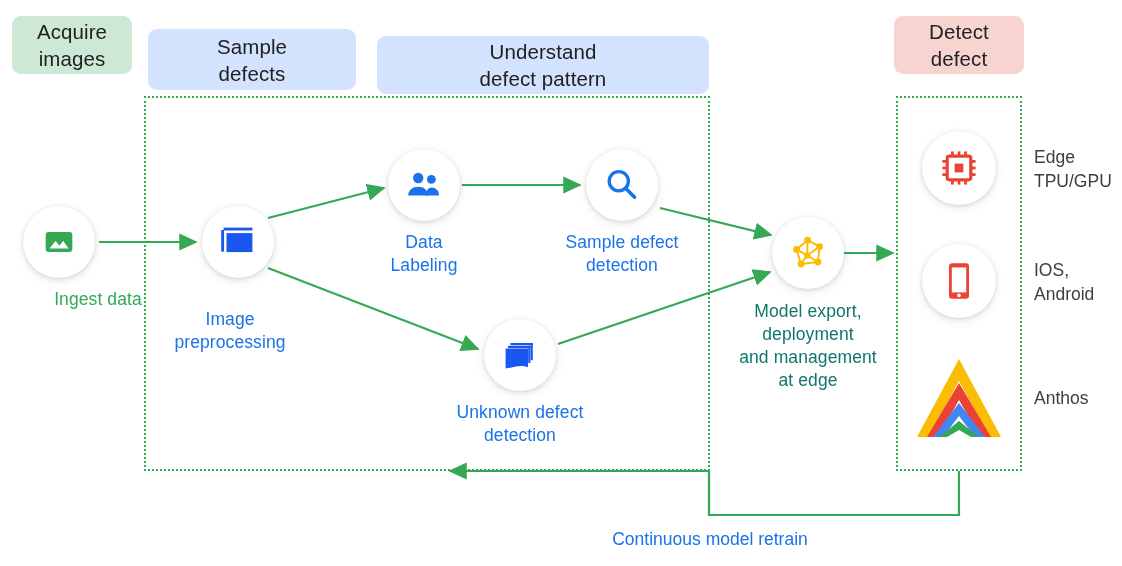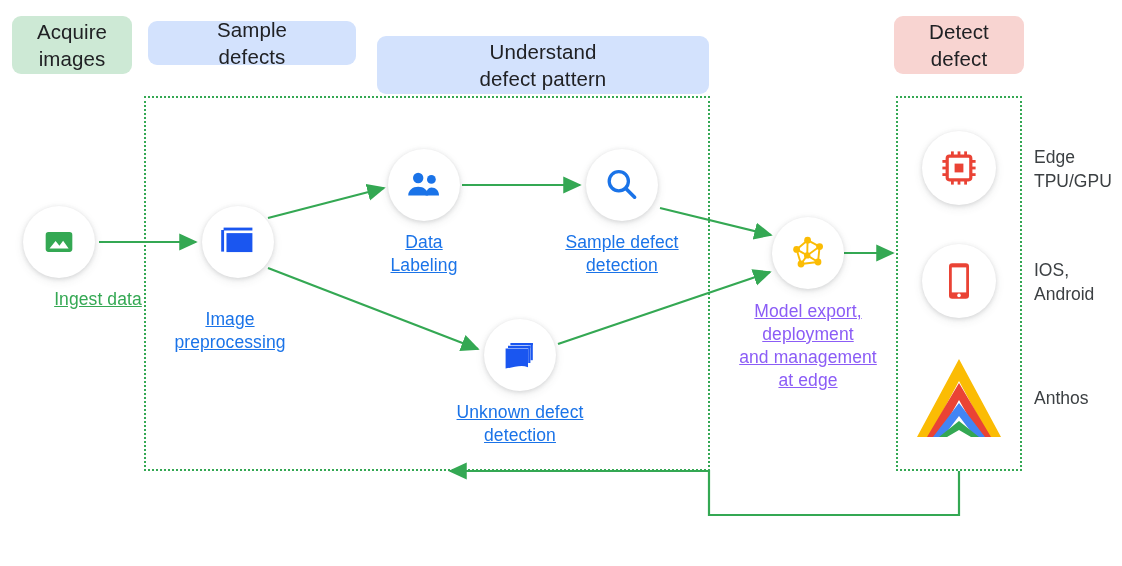"Sample" div.pill { height: 44px -> 61px; top: 21px -> 29px }
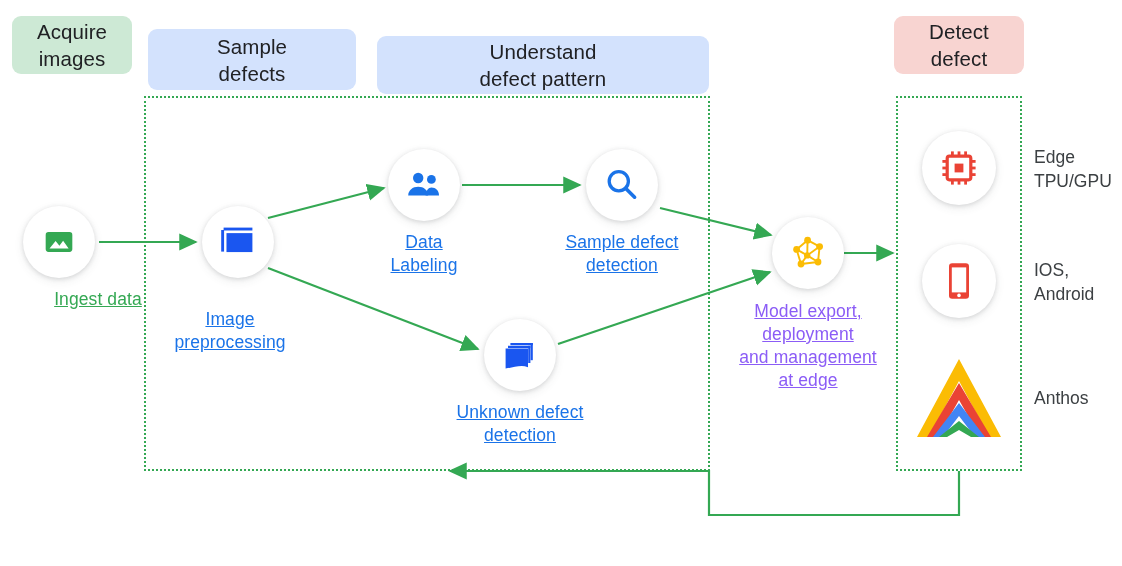"Data" .node-label { text-decoration: underline -> none }
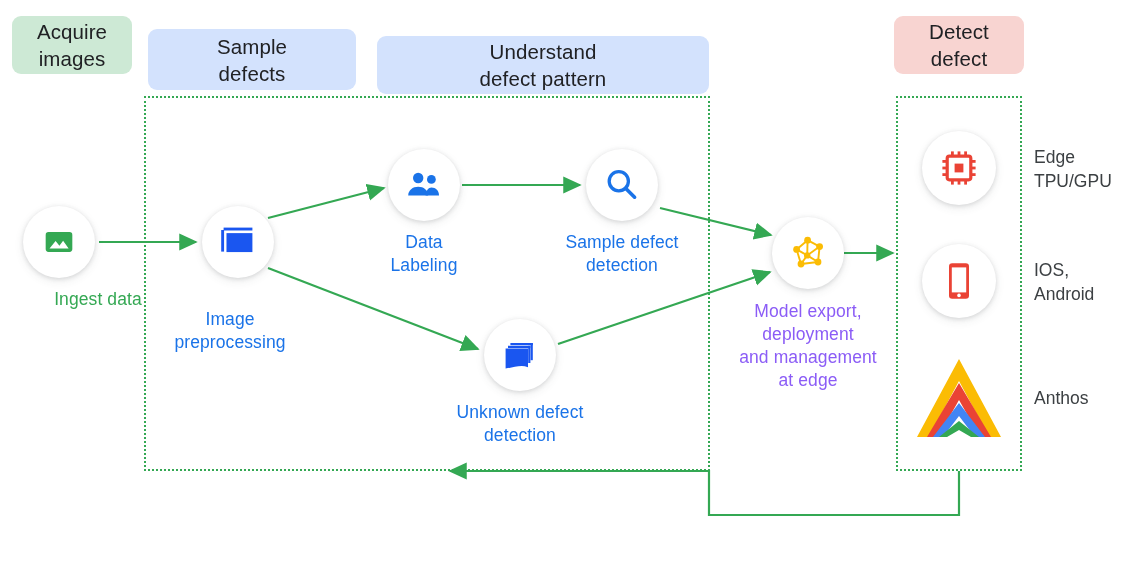"Model export," .lbl-amber { color: #8b5cf6 -> #0f766e }
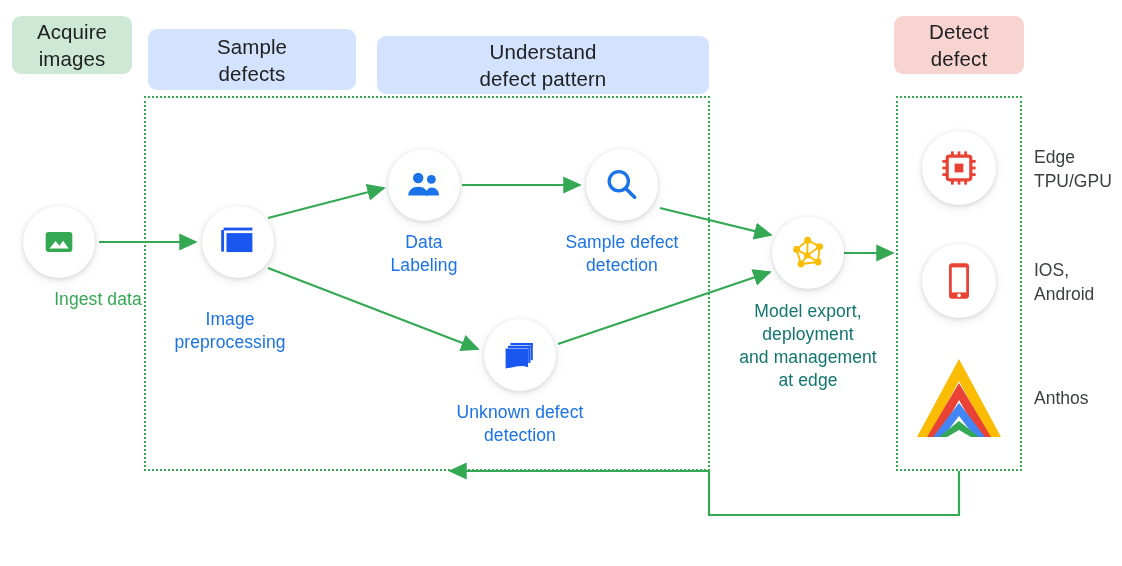"Continuous model retrain" div.retrain-label { html: none -> <div>Continuous model retrain</div> }
